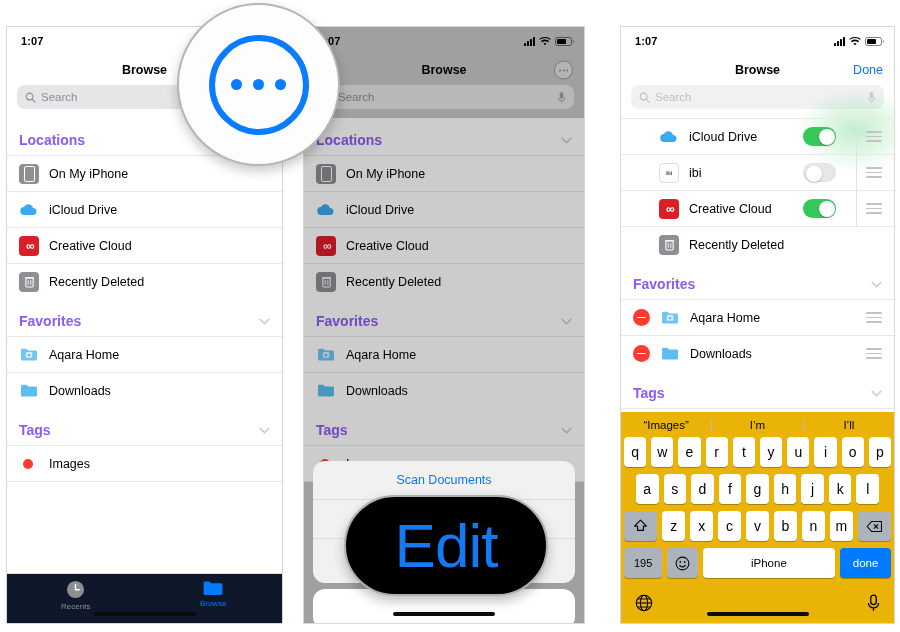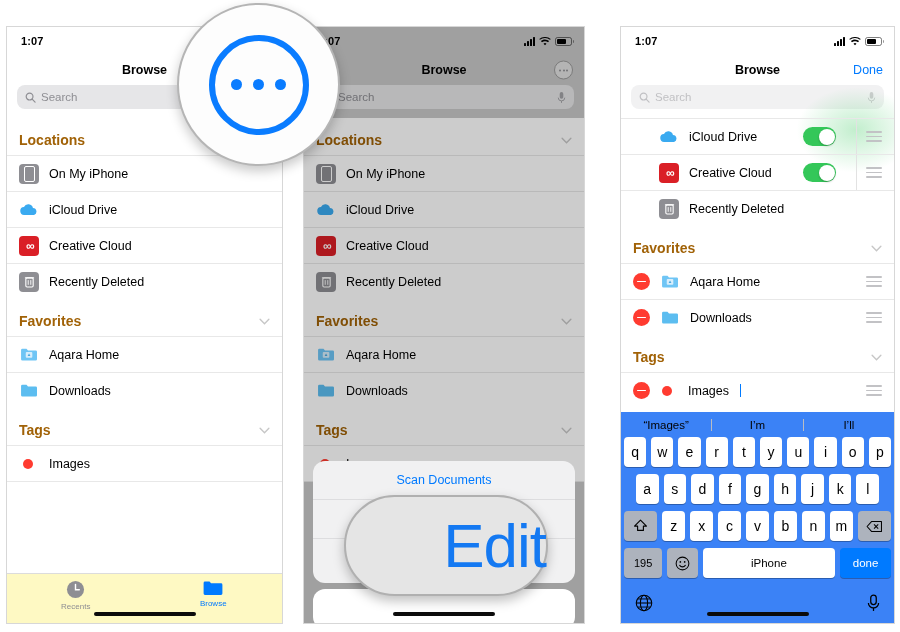"Locations" .section-head { color: #a16207 -> #8b5cf6 }
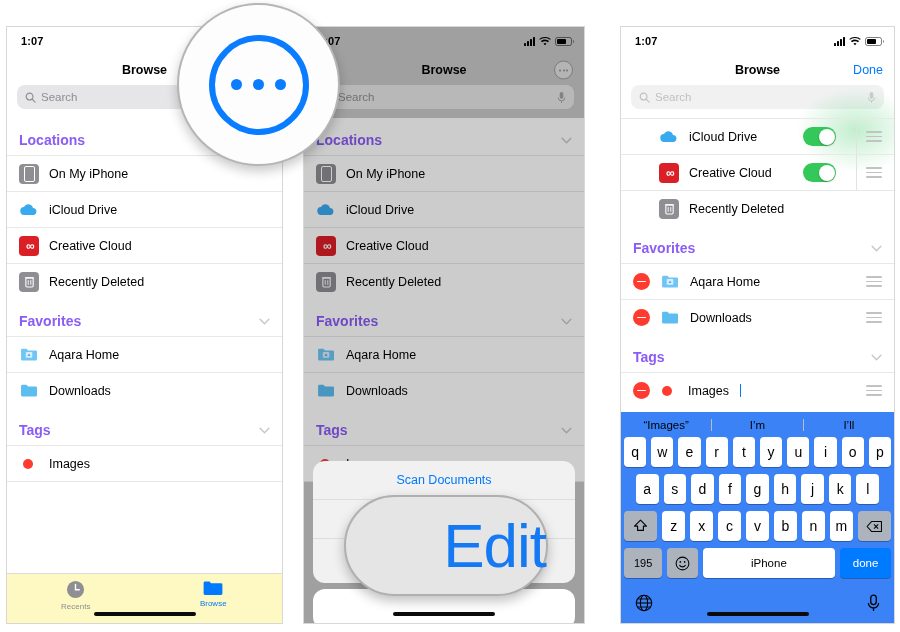"ibi" div.row { html: none -> <div> <span> <span>ibi</span> </span> <span>ibi</span> <span> <span></span> </span> <span> <i></i> <i></i> <i></i> </span> </div> }
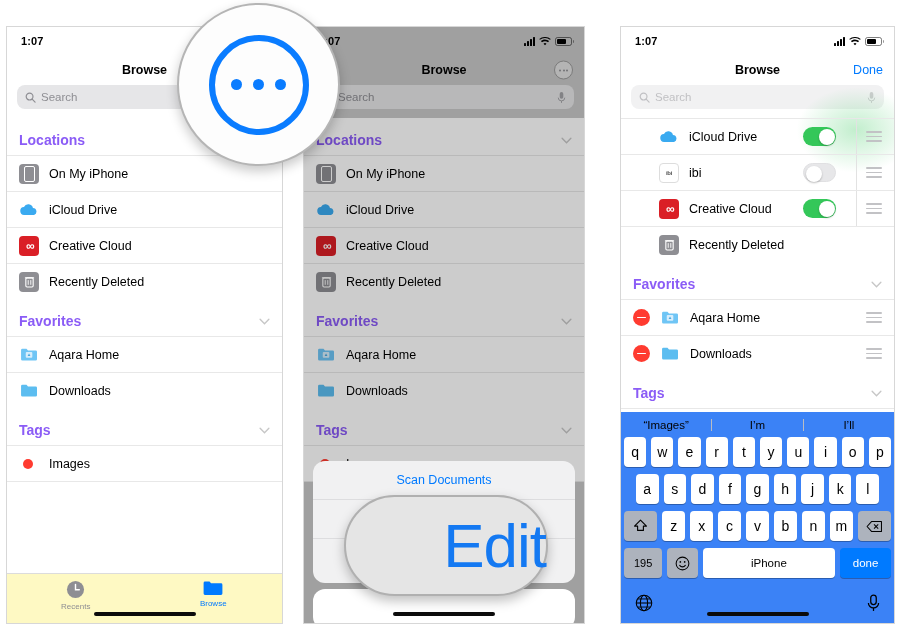"“Images”" .keyboard { background: #3b82f6 -> #eab308 }
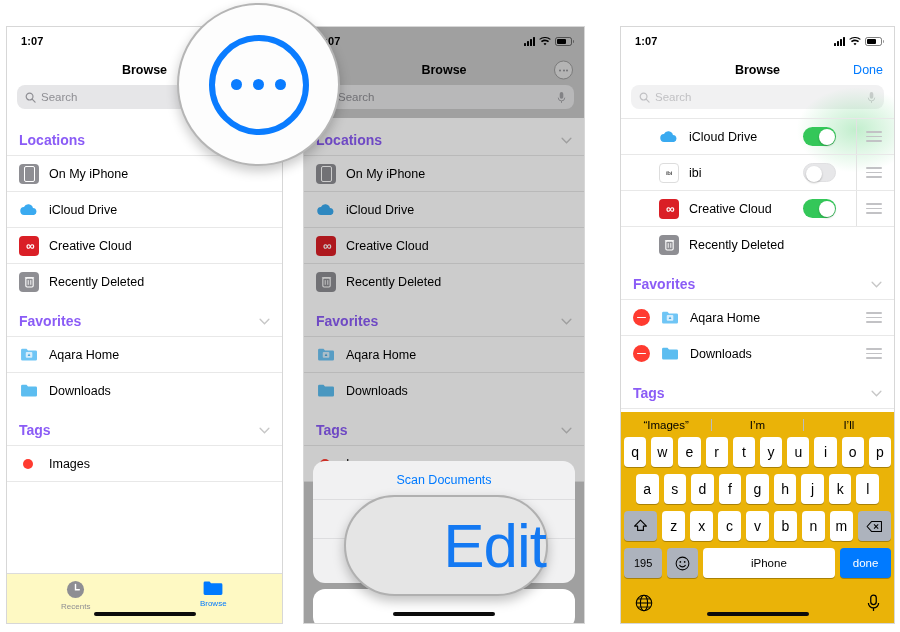"Edit" .mag-pill { background: #e5e5e5 -> #000000; justify-content: flex-end -> center }
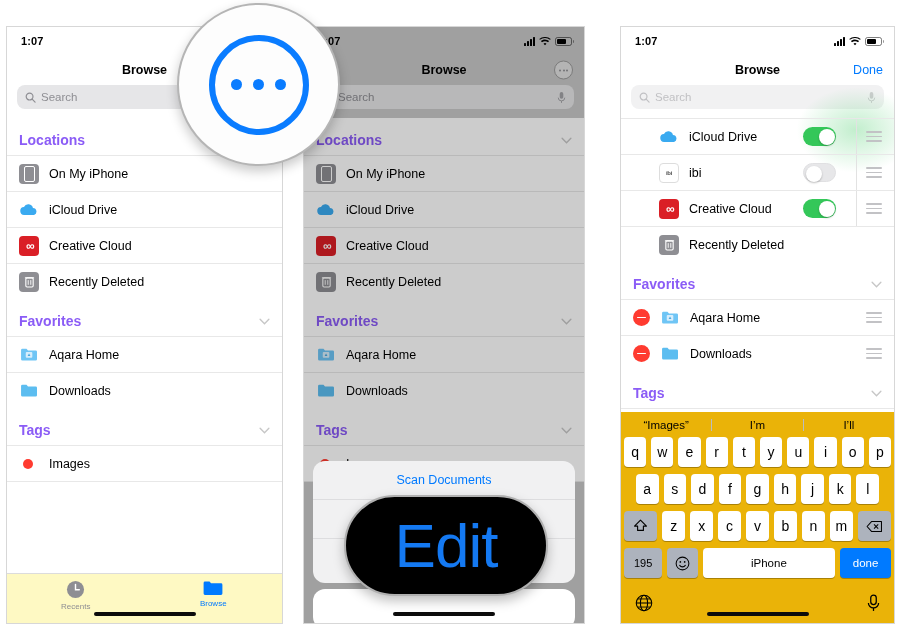"Recents" .tabbar { background: #fef9c3 -> #0f172a }
